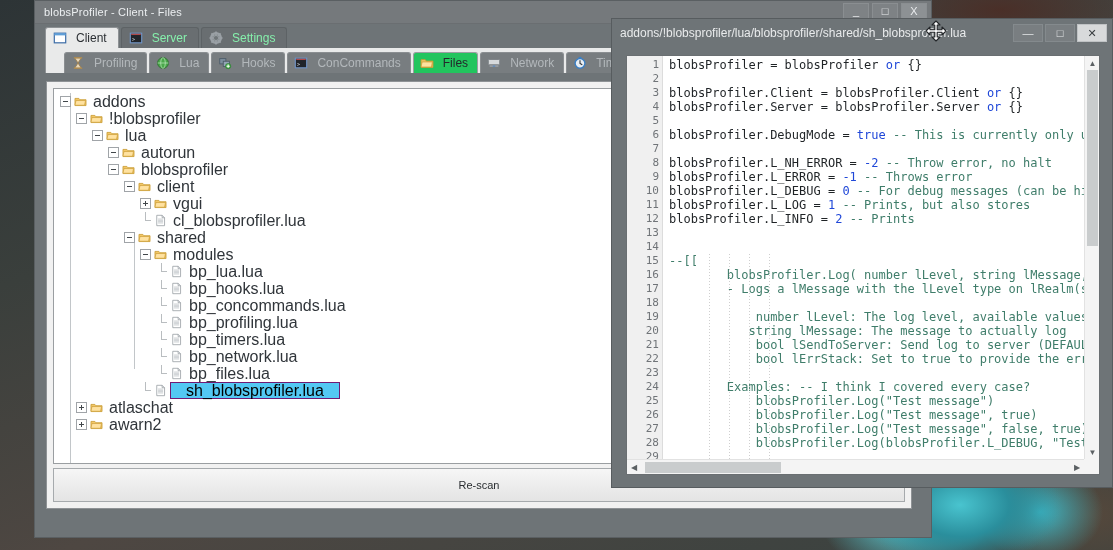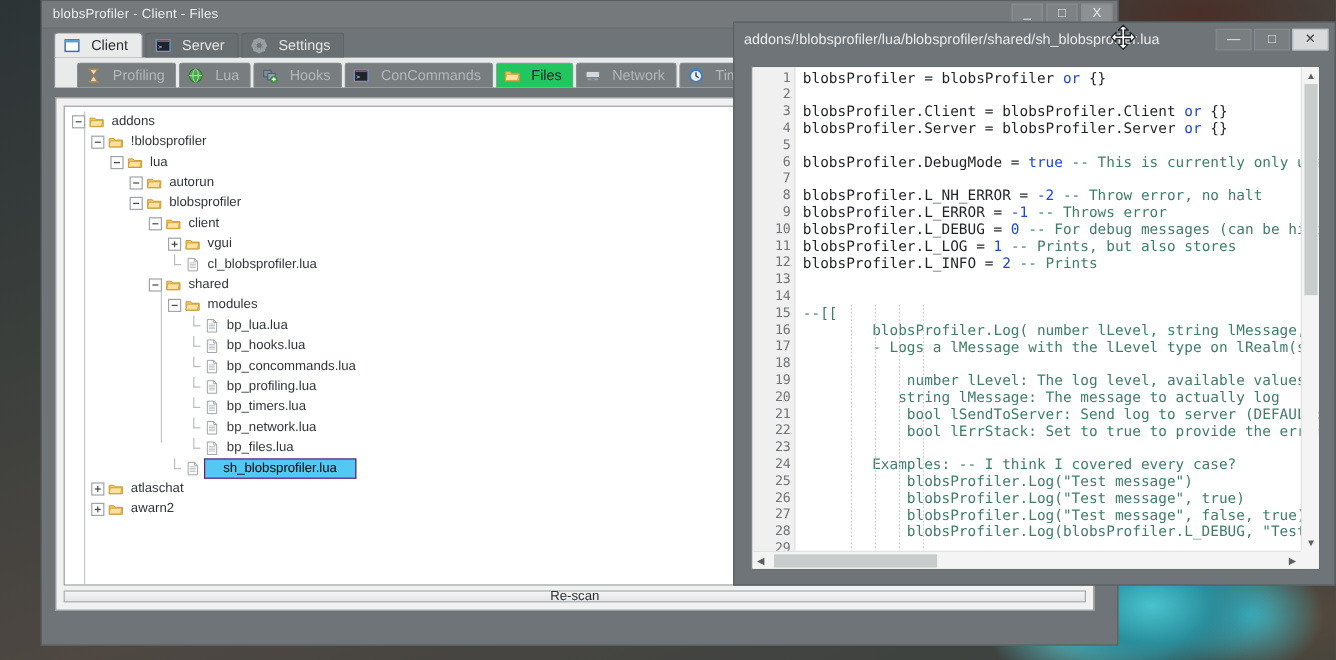"Server" .tl-tab { color: #e5e5e5 -> #86efac }
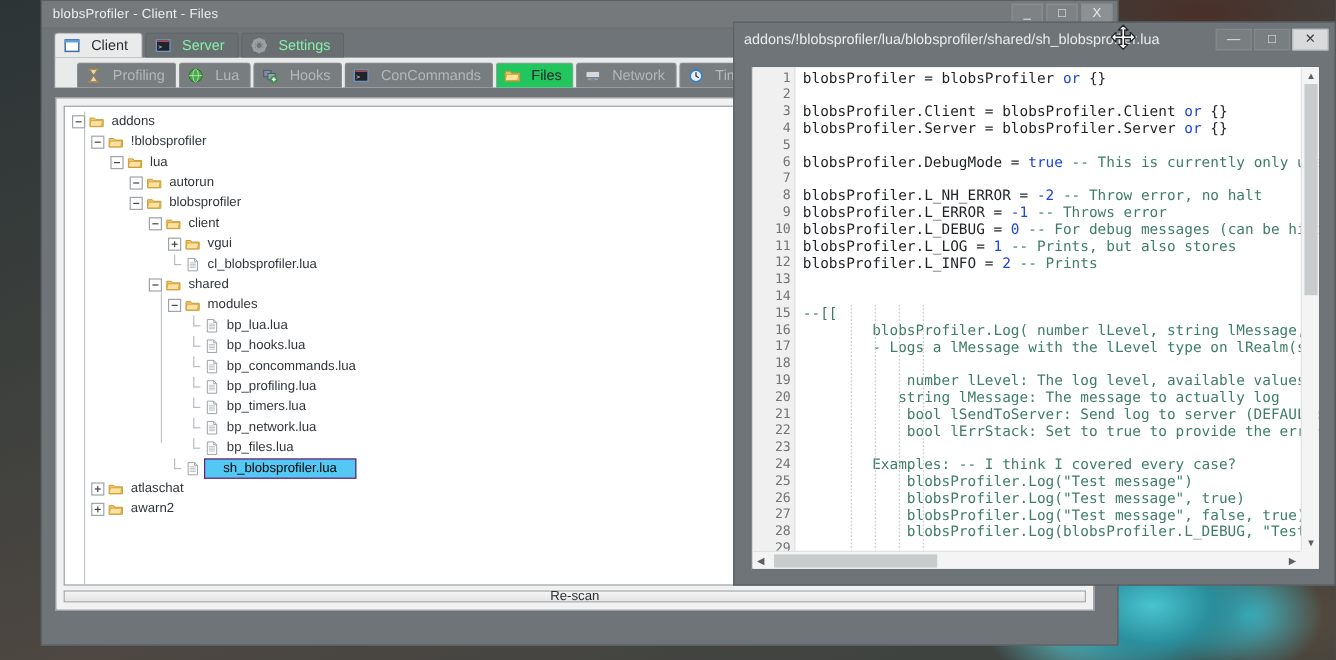"addons" .trow { font-size: 11px -> 16px }
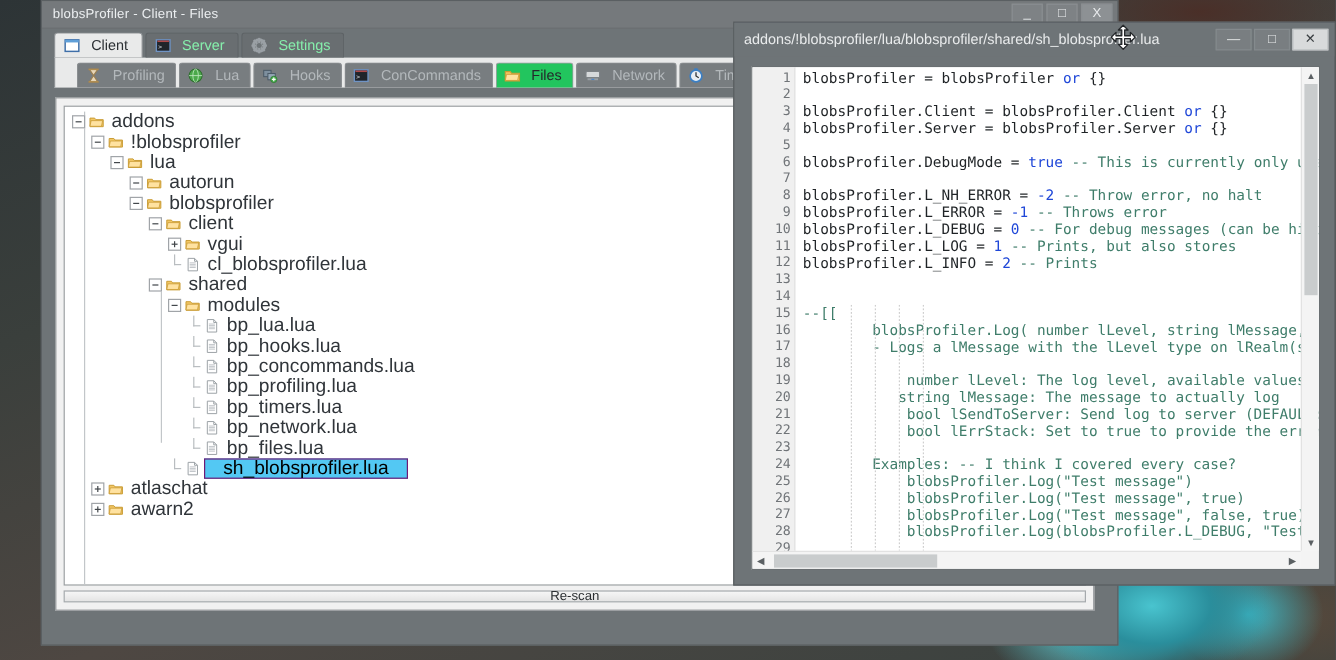"Re-scan" #rescan-wrap { height: 20px -> 44px }
